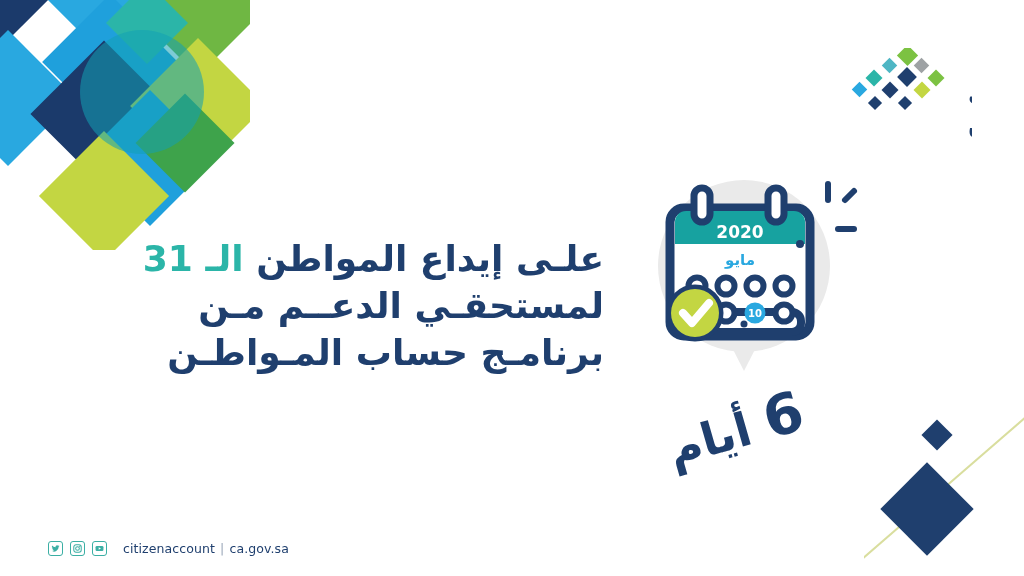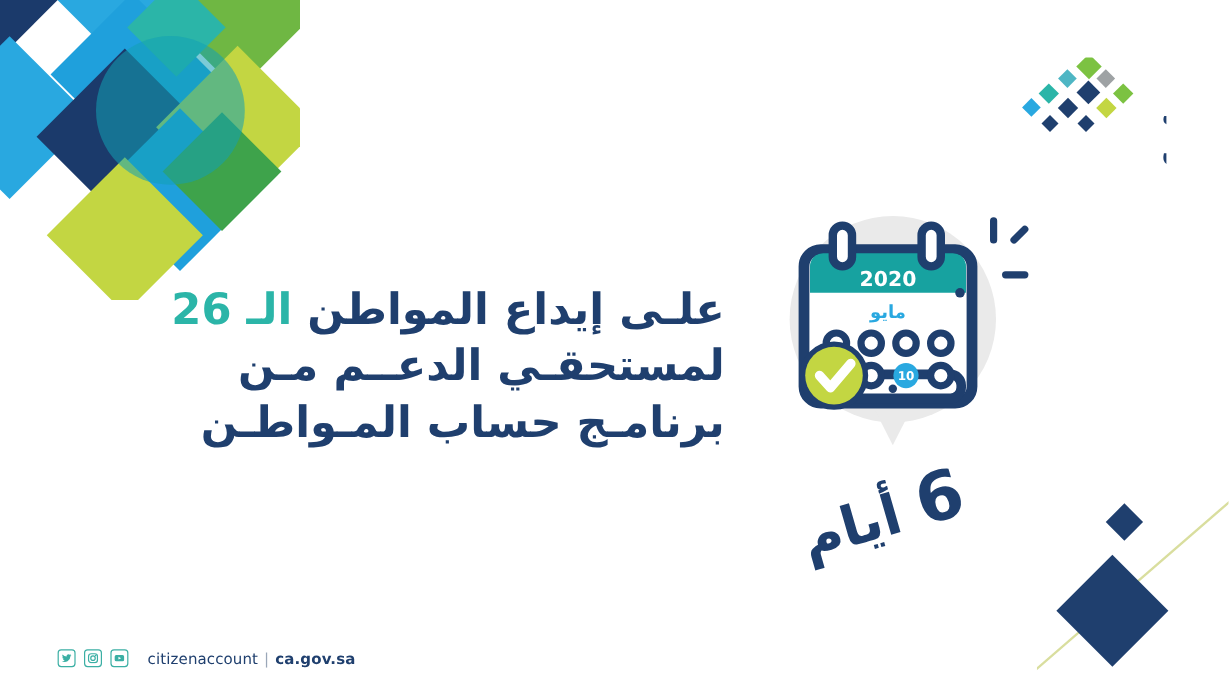"الـ 26" span.teal { text: 26 -> 31 }
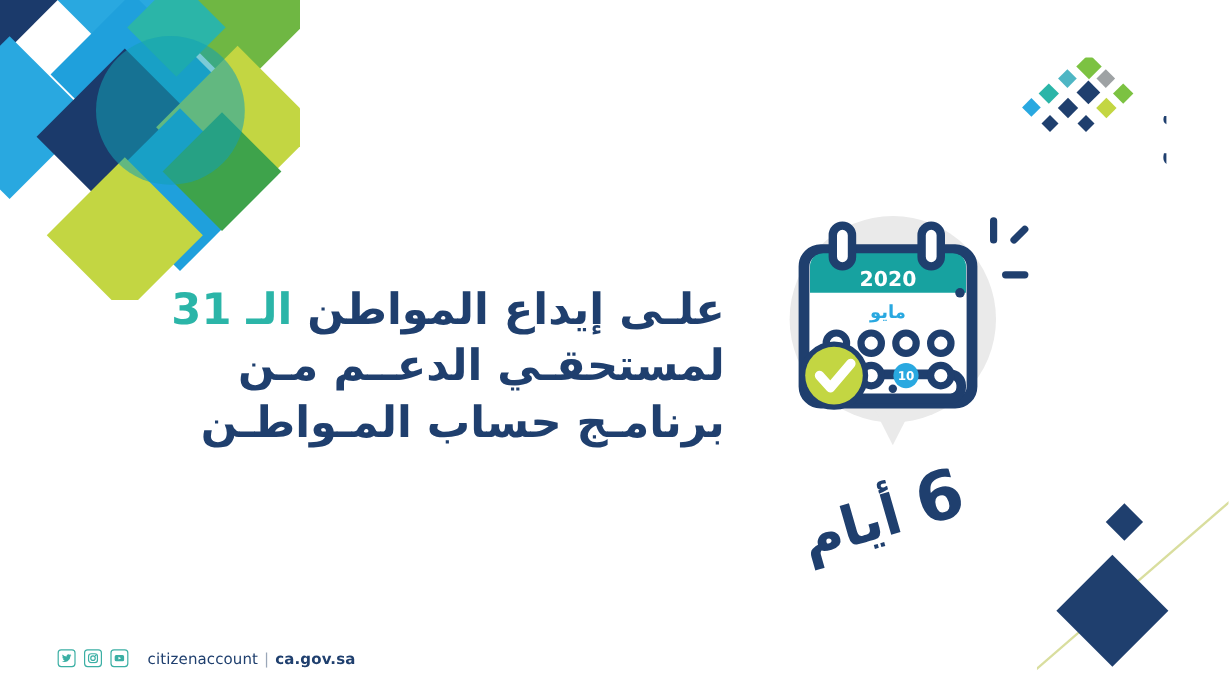"ca.gov.sa" .footer-text b { font-weight: 700 -> 400 }
